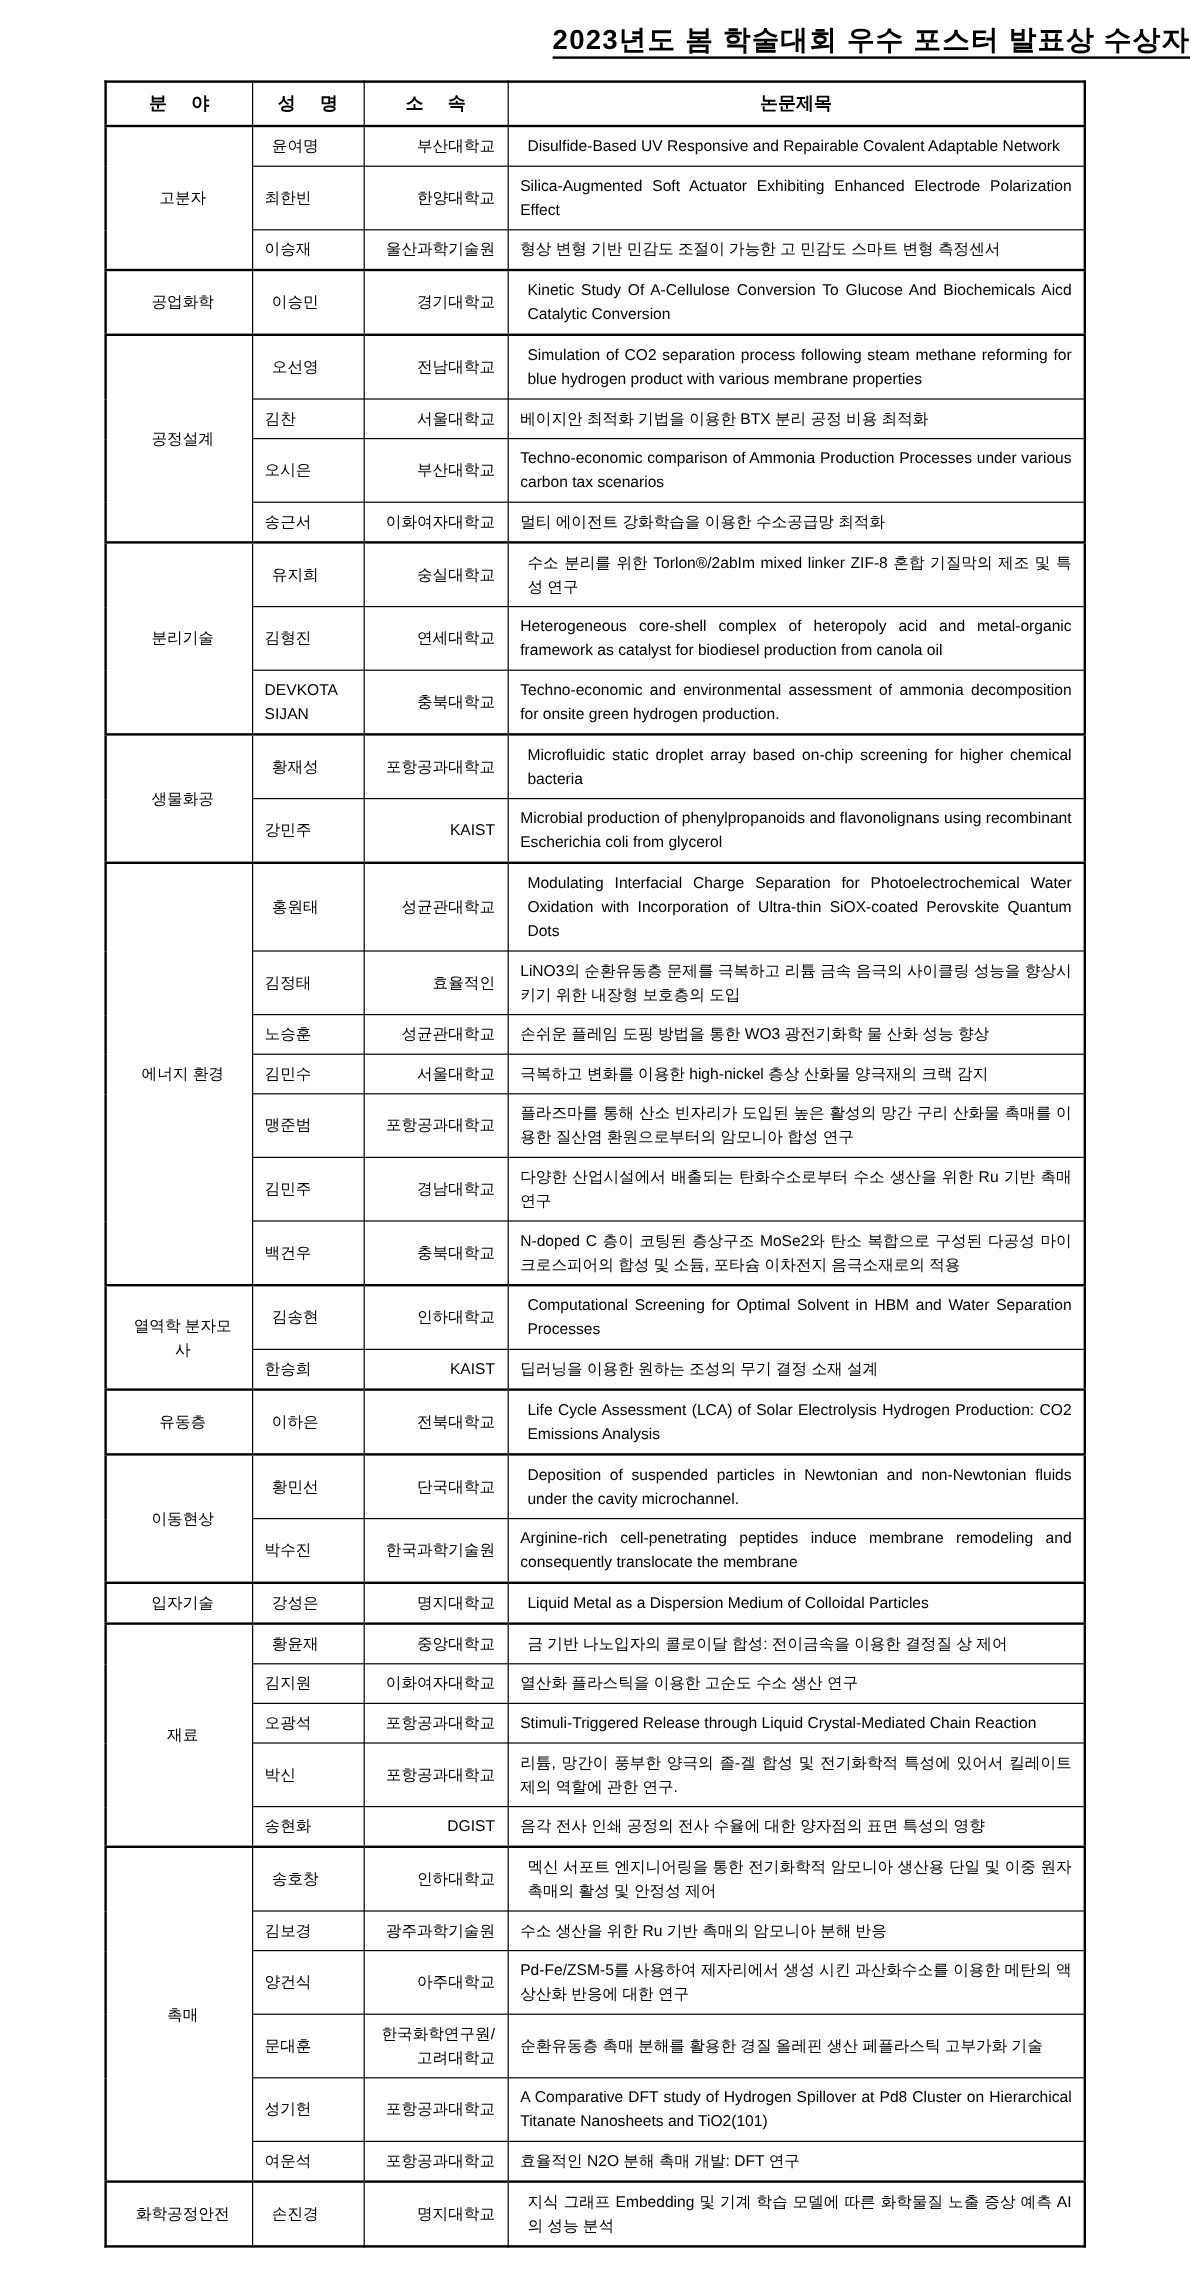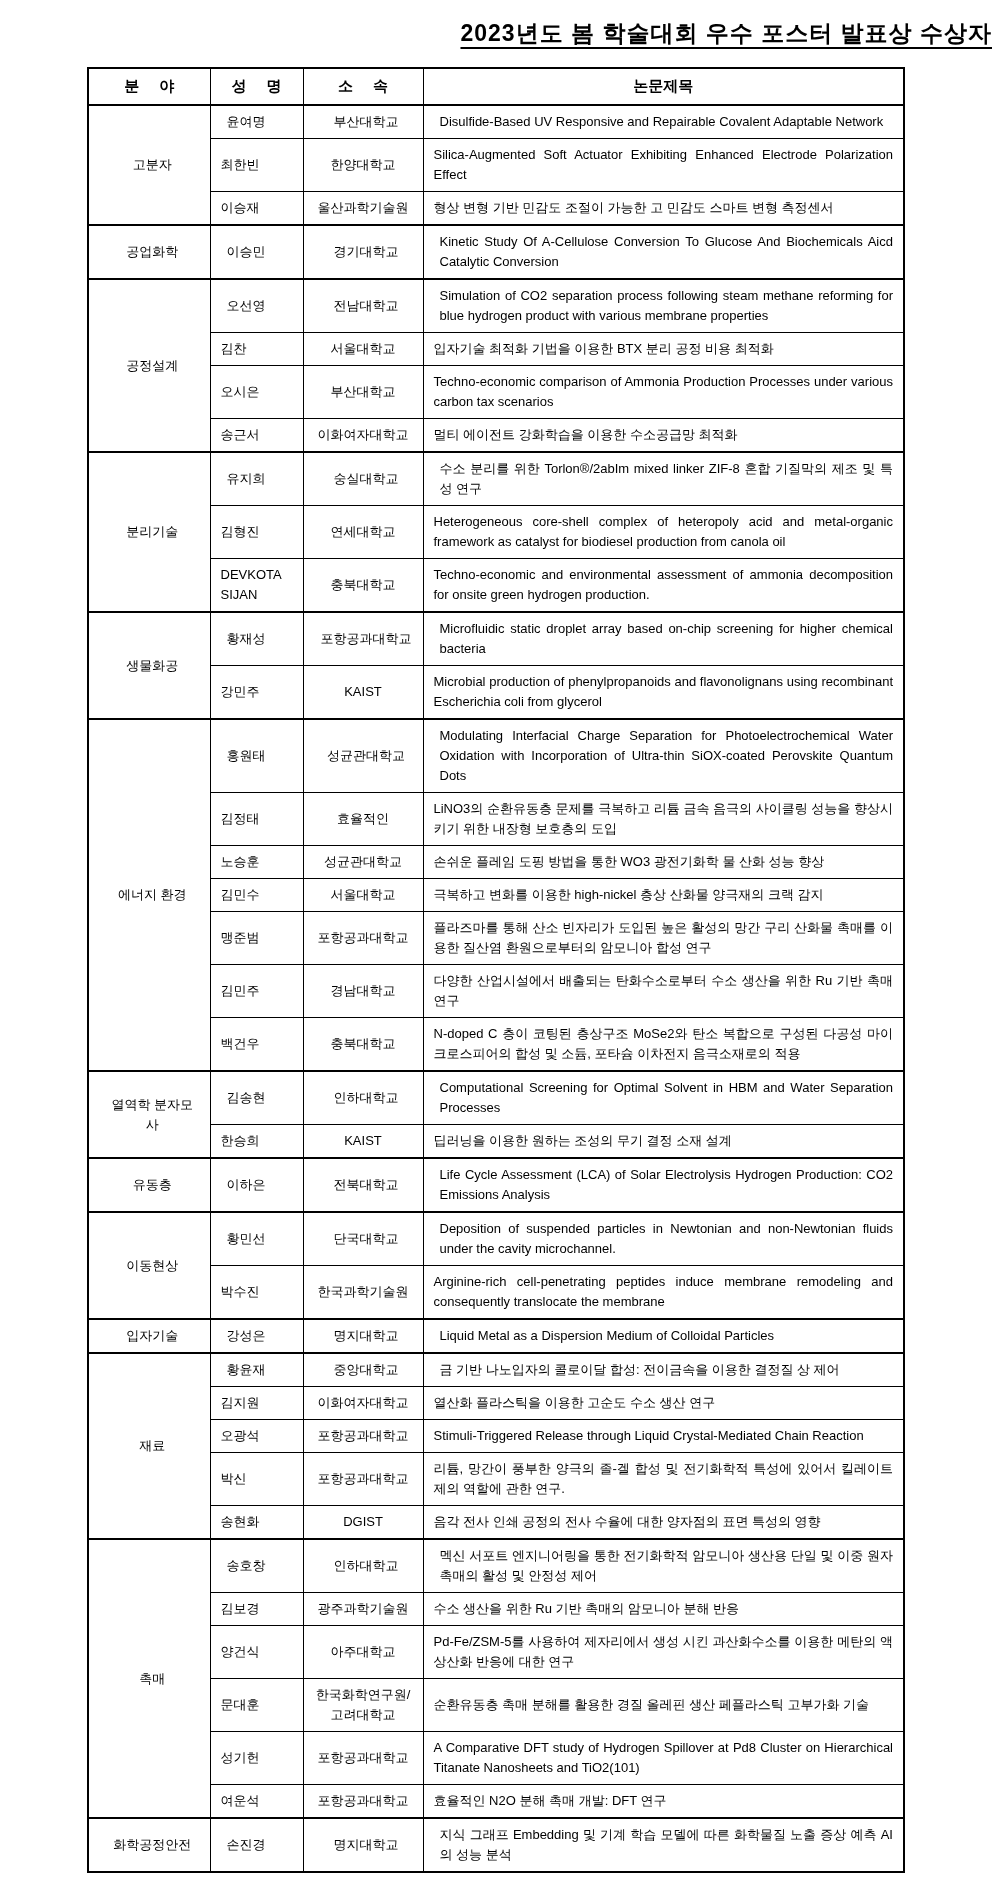"부산대학교" td.affil { text-align: center -> right }
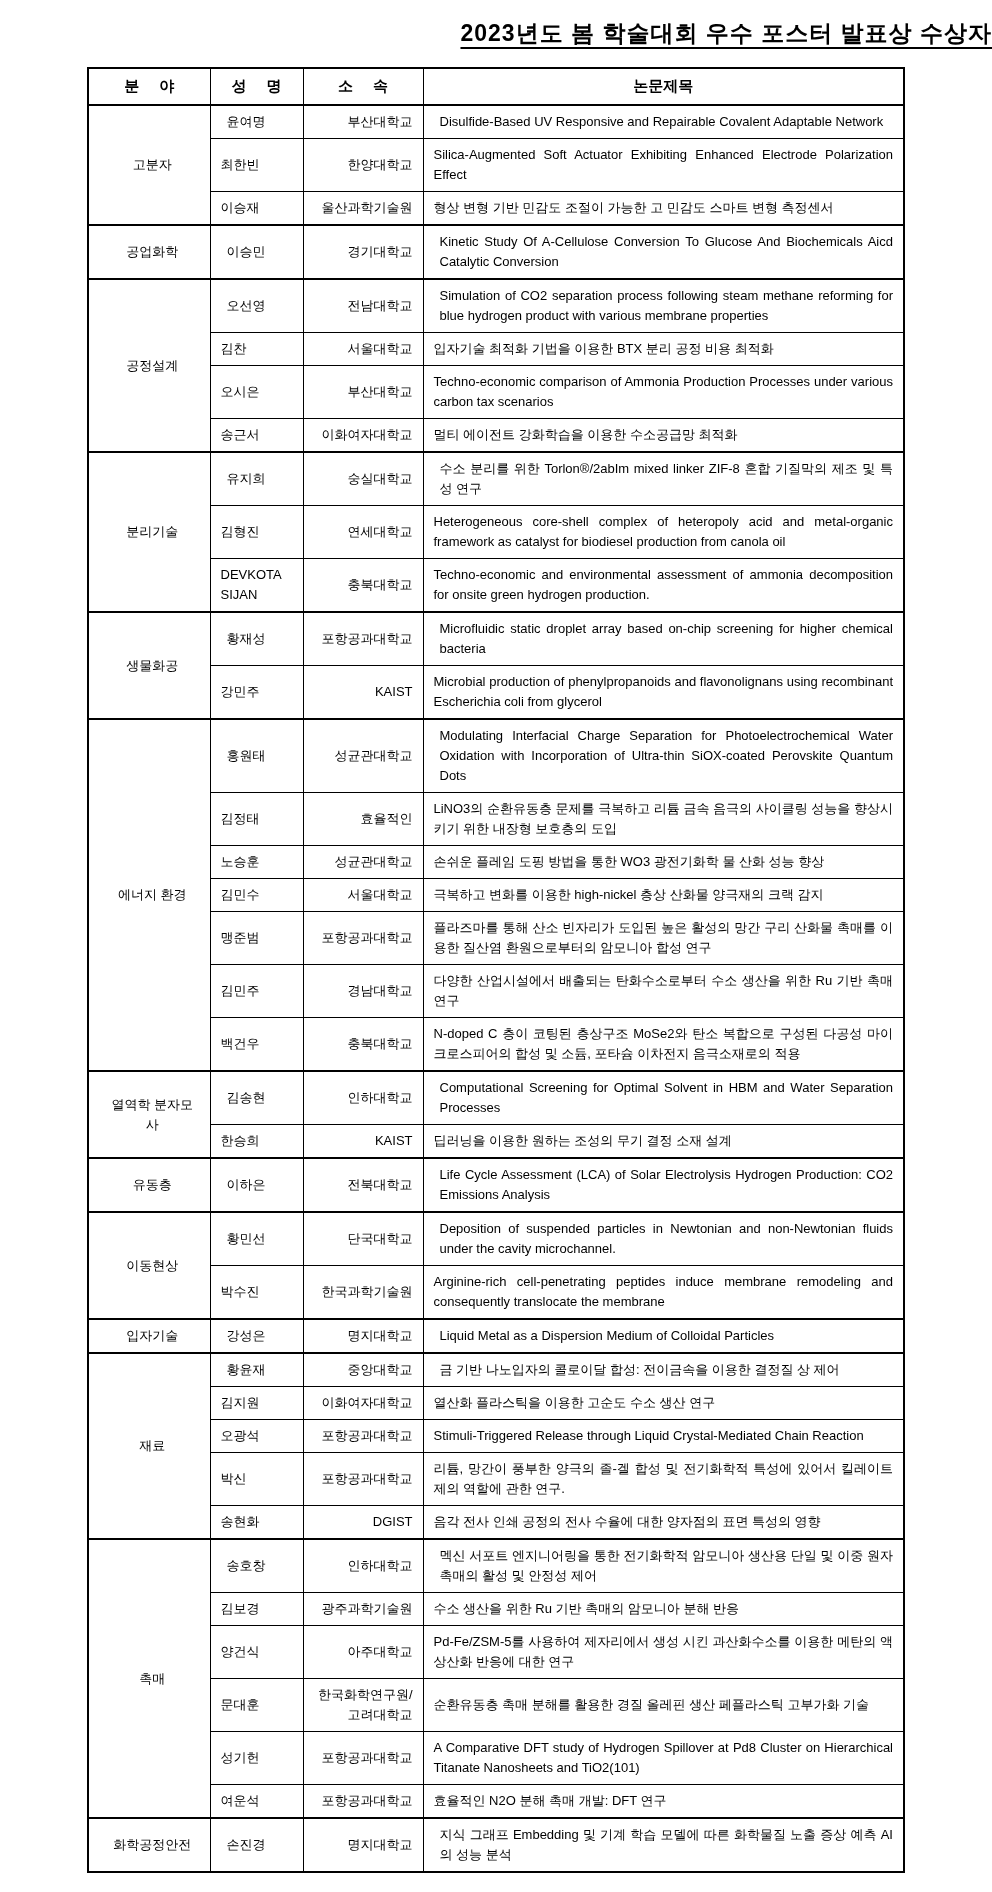"입자기술 최적화 기법을 이용한 BTX" td.title-col { text: 입자기술 -> 베이지안 }
